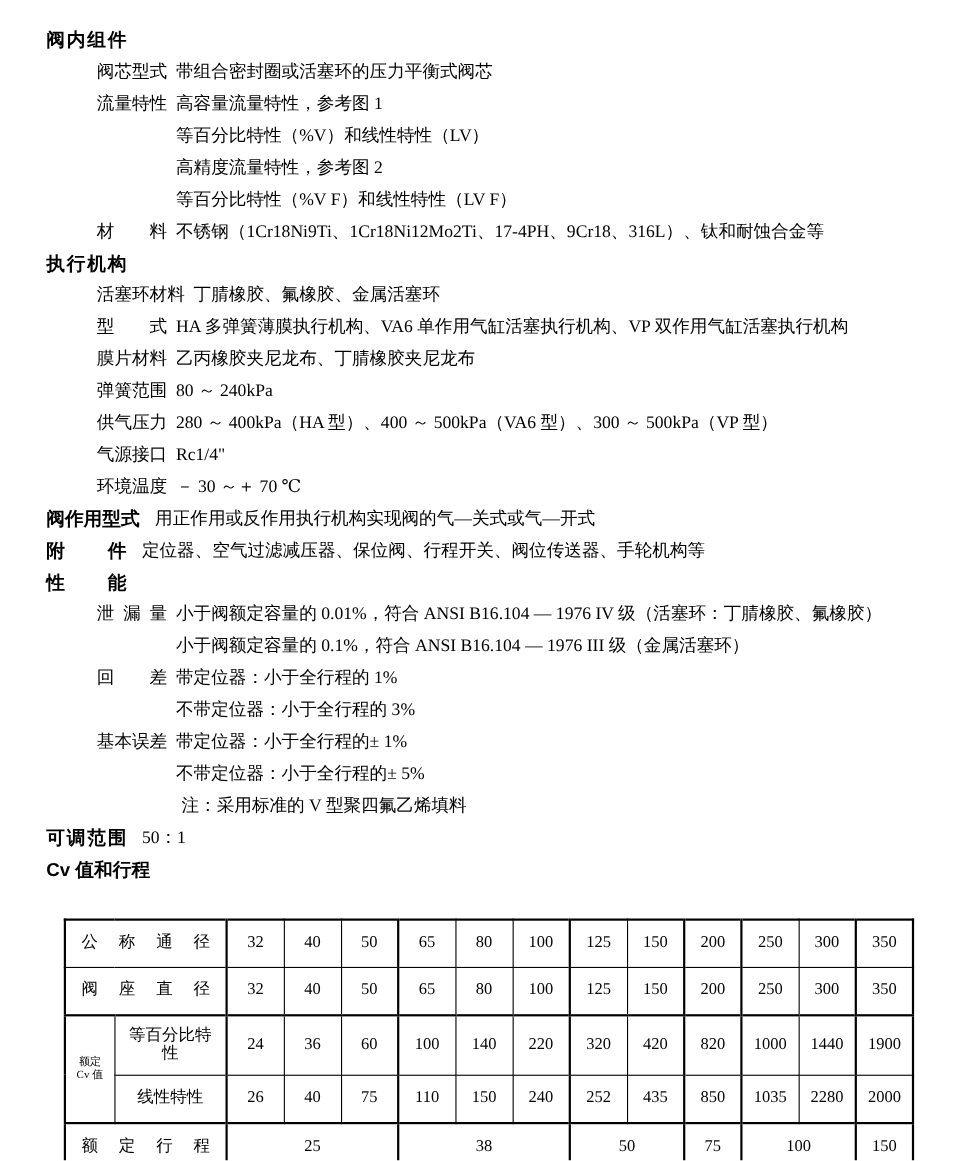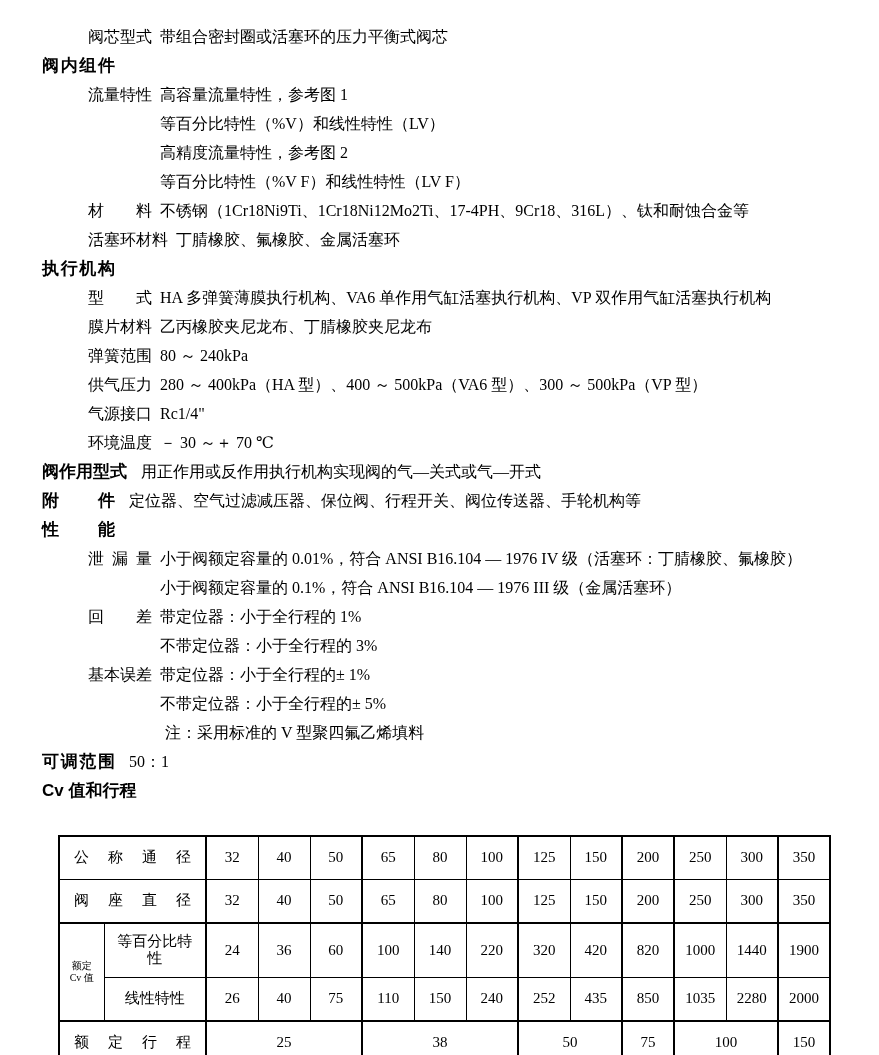"阀芯型式 带组合密封圈或活塞环的压力平衡式阀芯" div.line { order: before "阀内组件" -> after "阀内组件" }
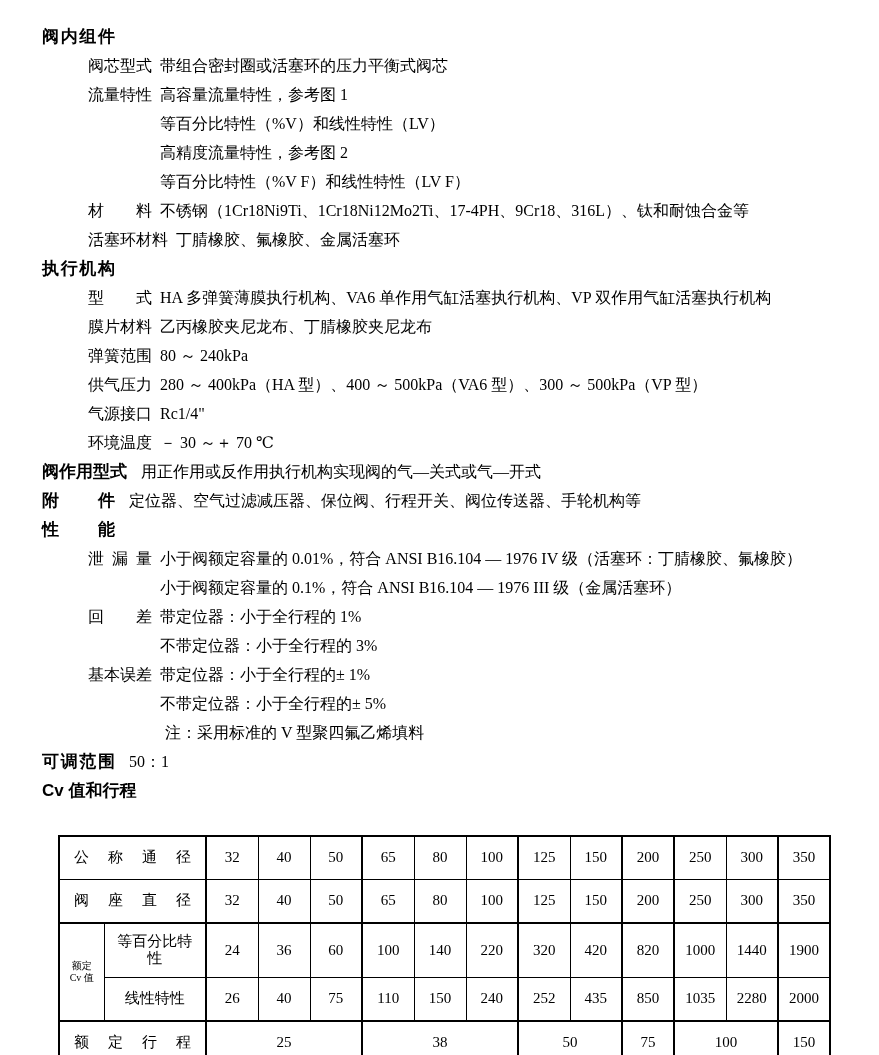"活塞环材料 丁腈橡胶、氟橡胶、金属活塞环" div.line { order: before "执行机构" -> after "执行机构" }
